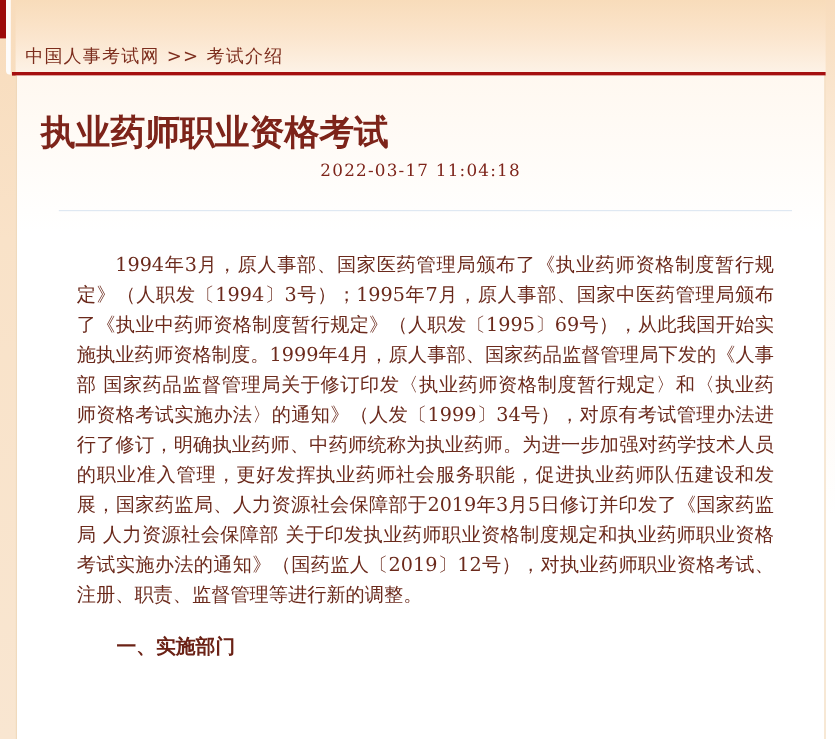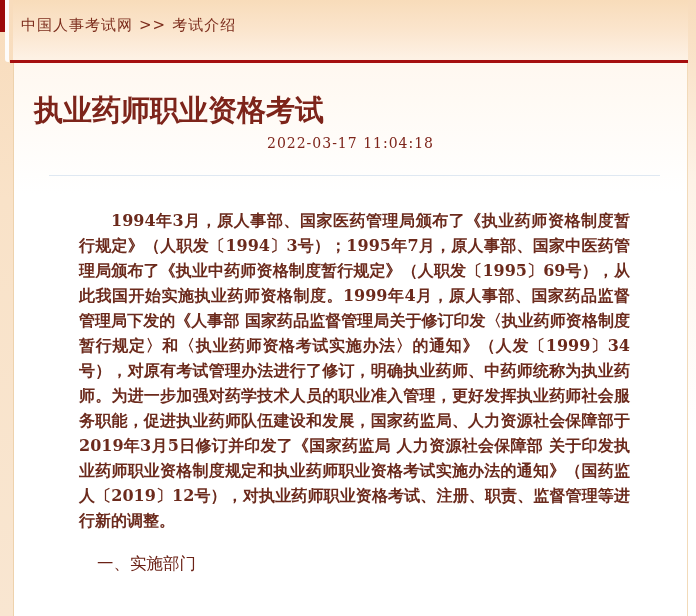"中国人事考试网 >> 考试介绍" .breadcrumb { top: 16px -> 38px }
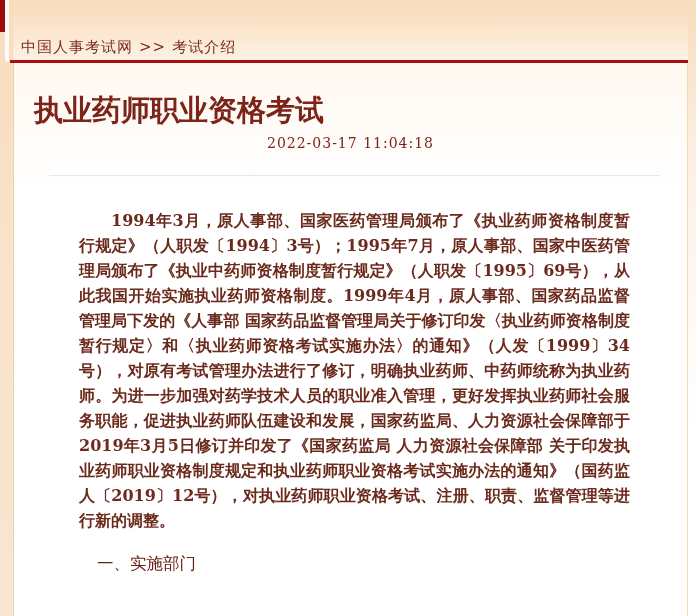"1994年3月，原人事部、国家医药管理局颁布了《执业药师资格制度暂行规定》（人职" .article-paragraph { font-weight: bold -> none; margin: 15px -> 0 }
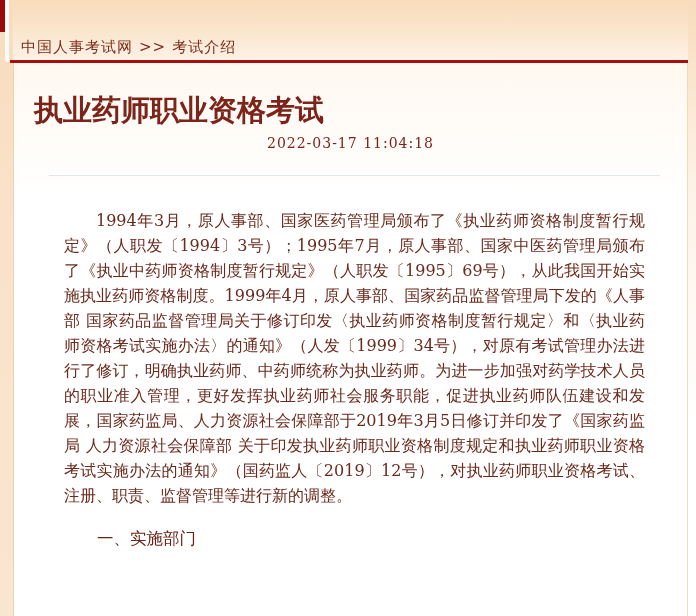"一、实施部门" .section-heading { font-weight: normal -> bold }
